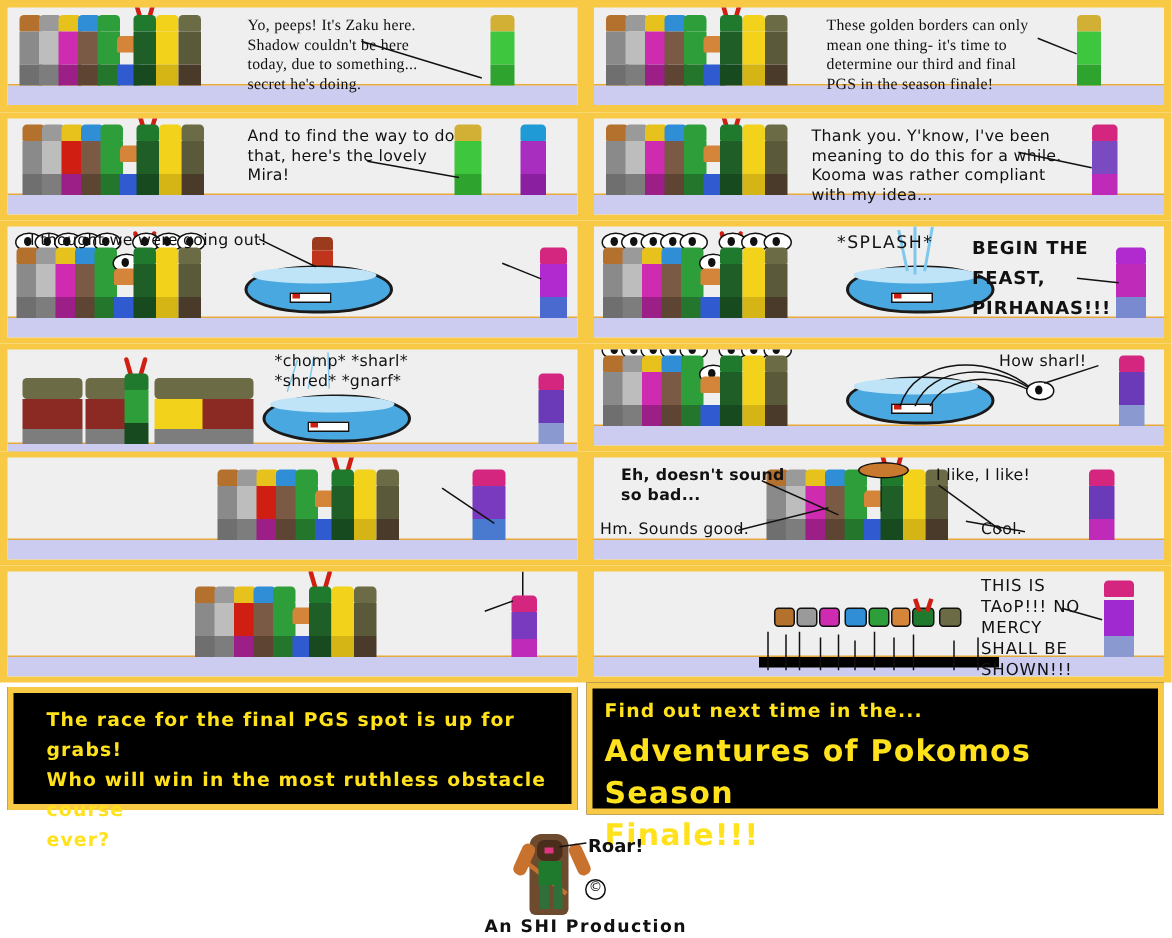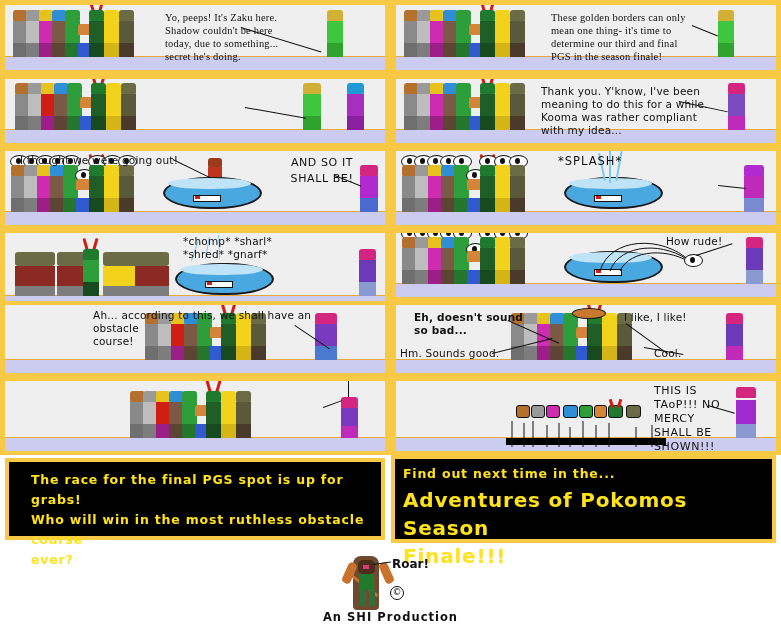"And to find the way" div.bubble { html: none -> <div>And to find the way to do that, here's the lovely Mira!</div> }
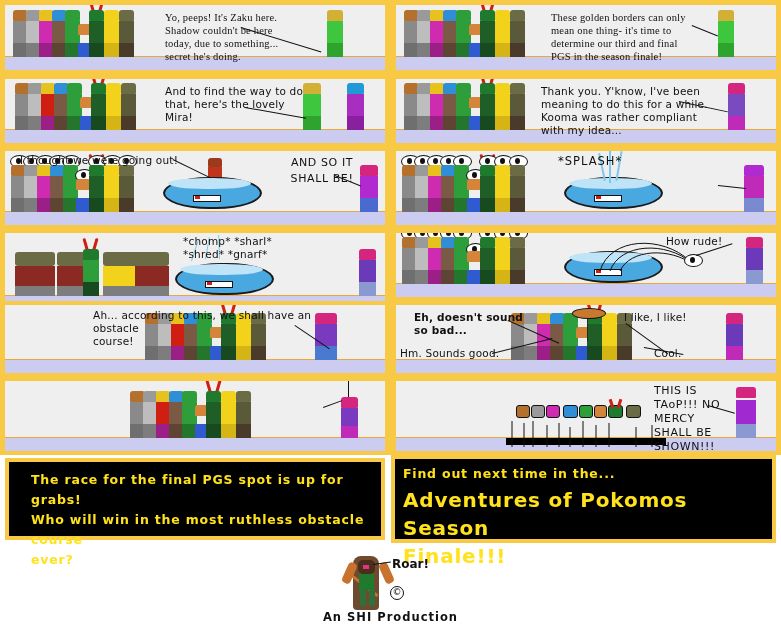"AND SO IT" div.bubble { html: <div>AND SO IT SHALL BE!</div> -> none }
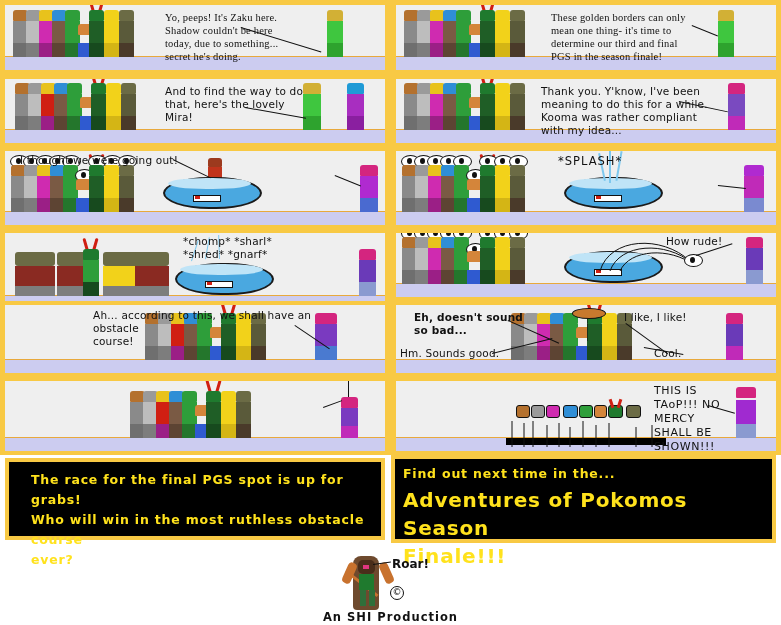"BEGIN THE" div.bubble { html: none -> <div>BEGIN THE FEAST, PIRHANAS!!!</div> }
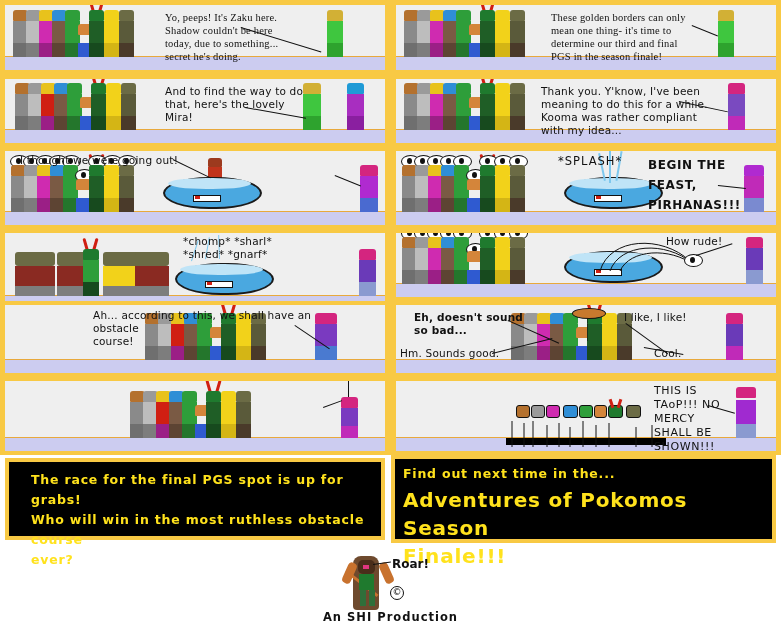"How rude!" div.bubble { text: rude -> sharl }
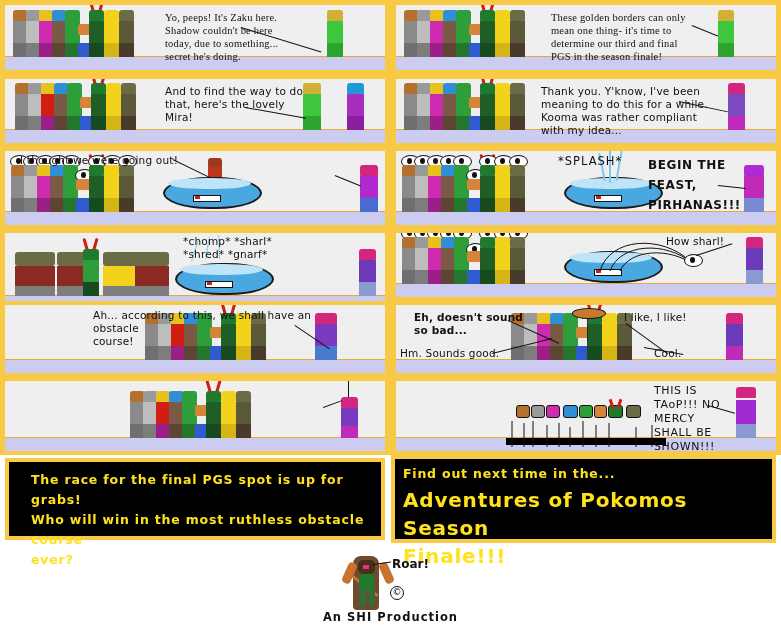"Ah... according to this, we" div.bubble { html: <div>Ah... according to this, we shall have an obstacle course!</div> -> none }
